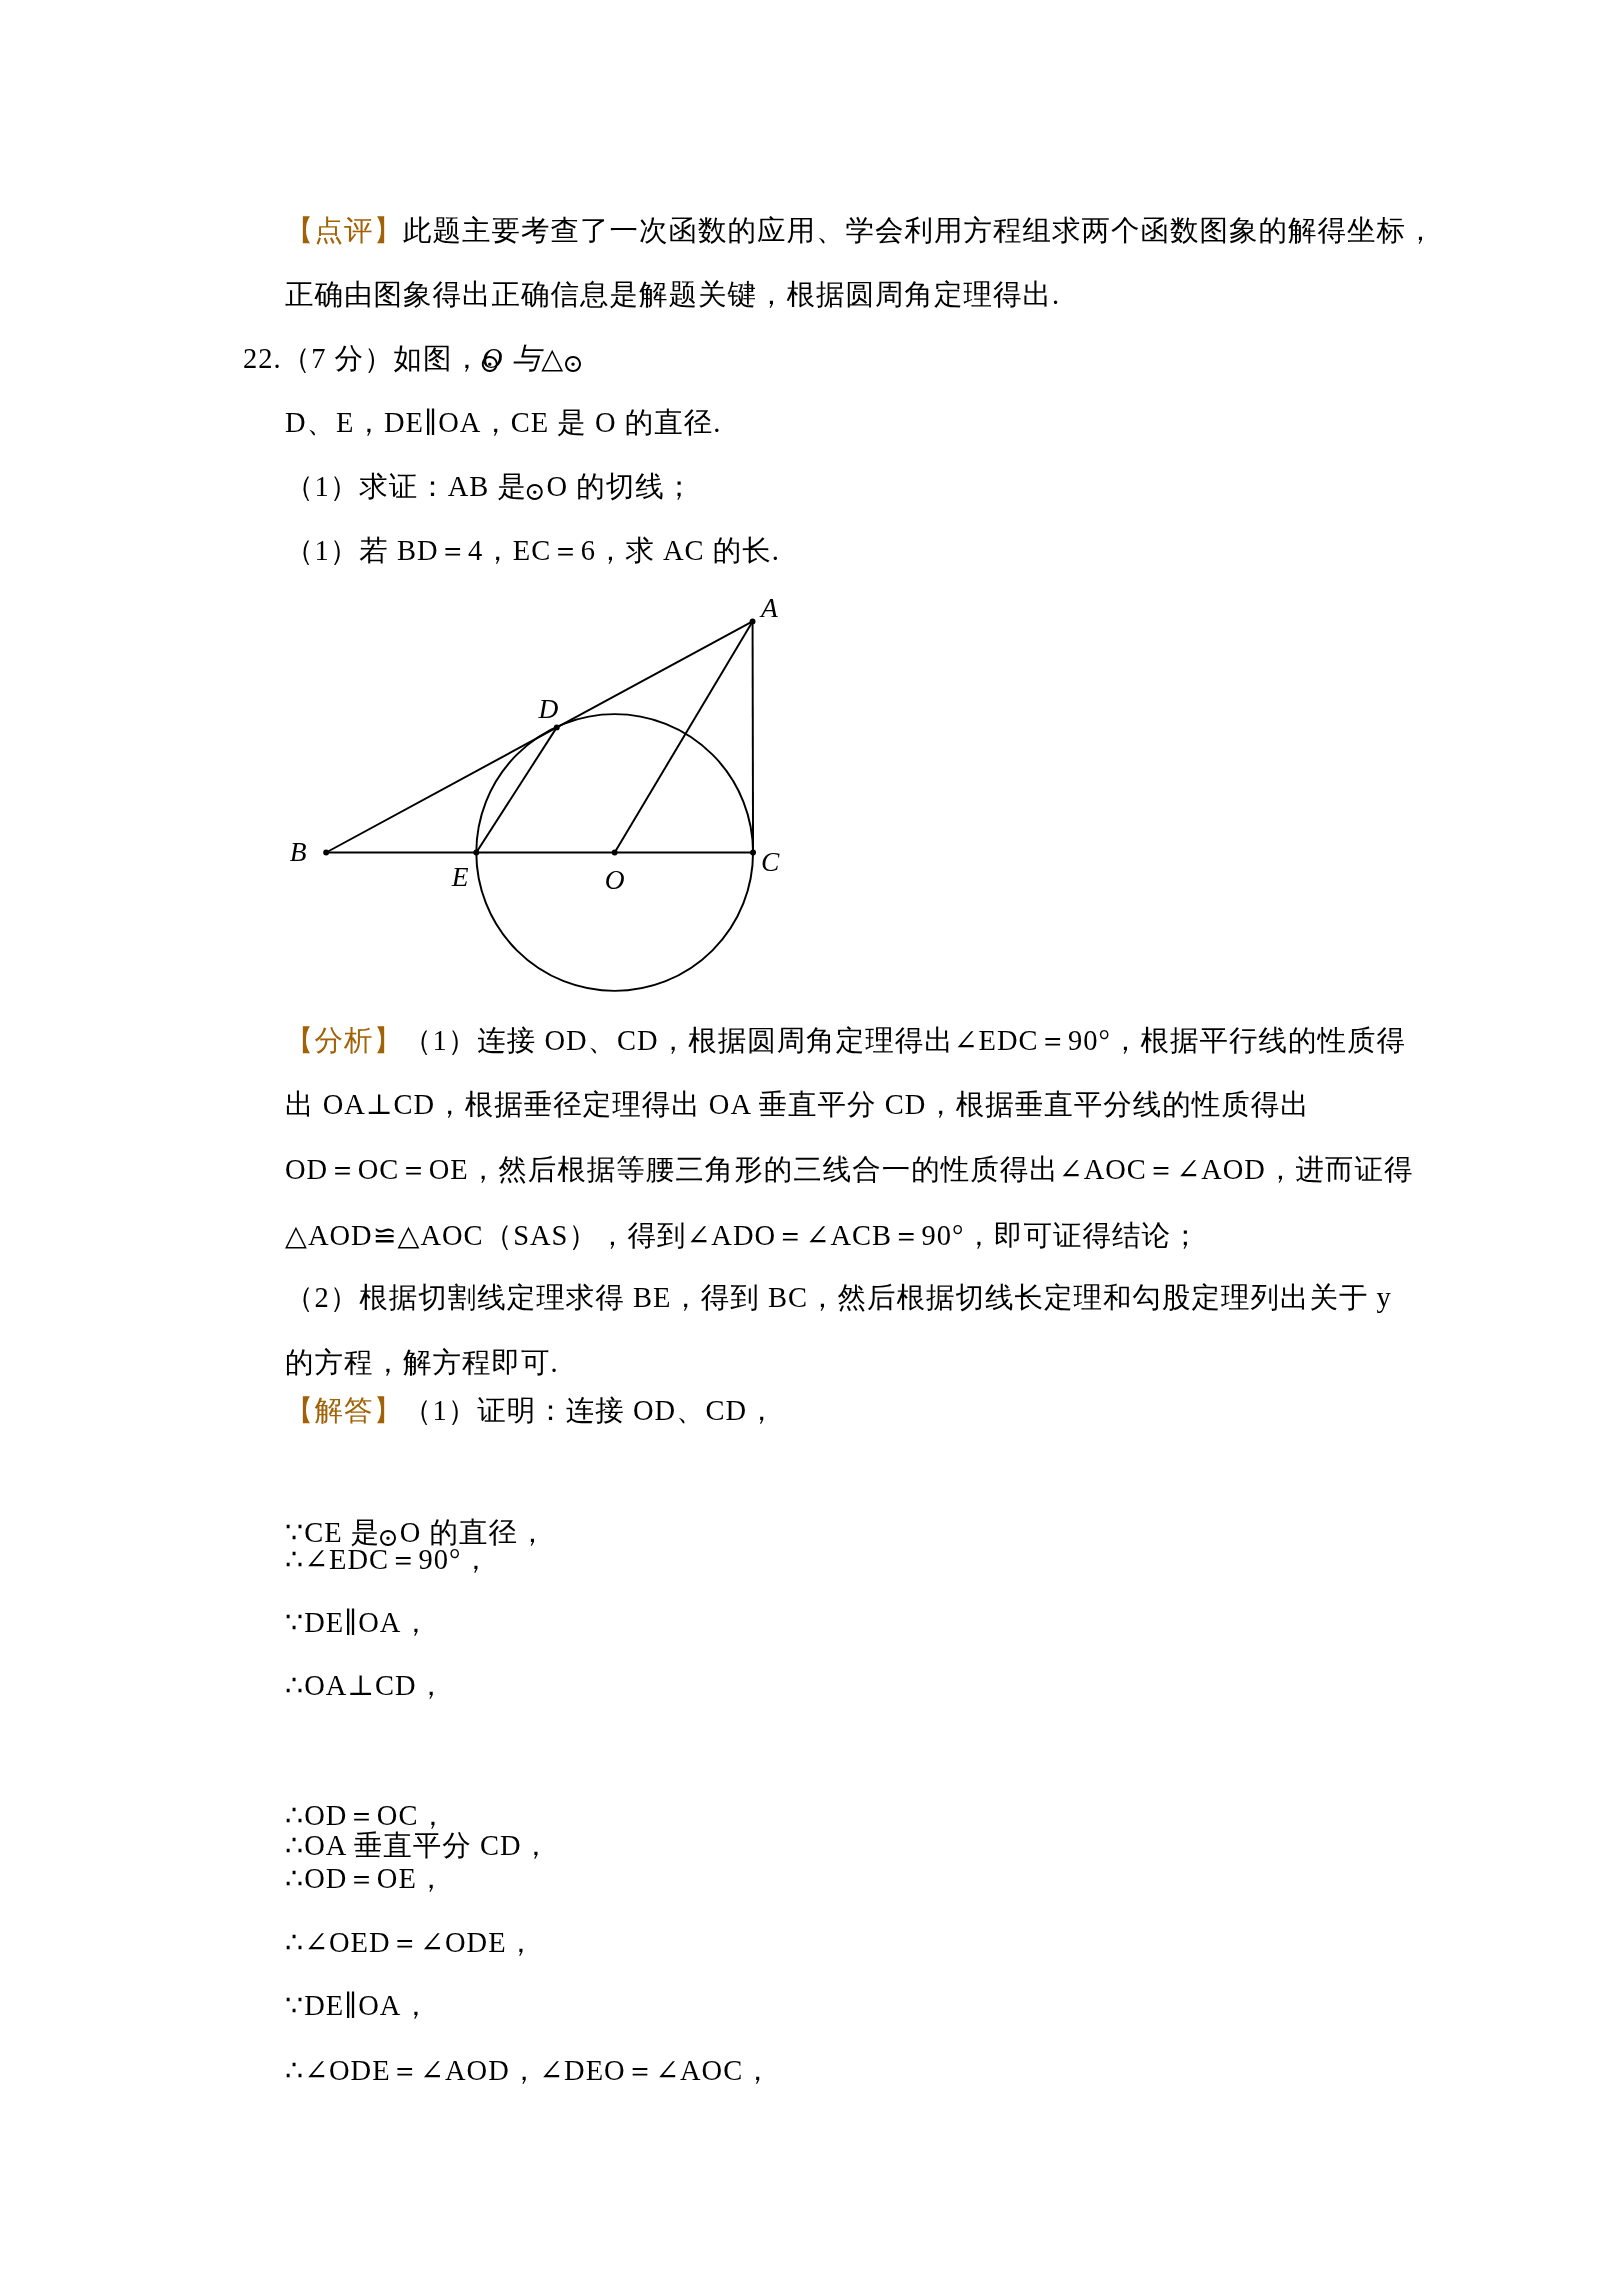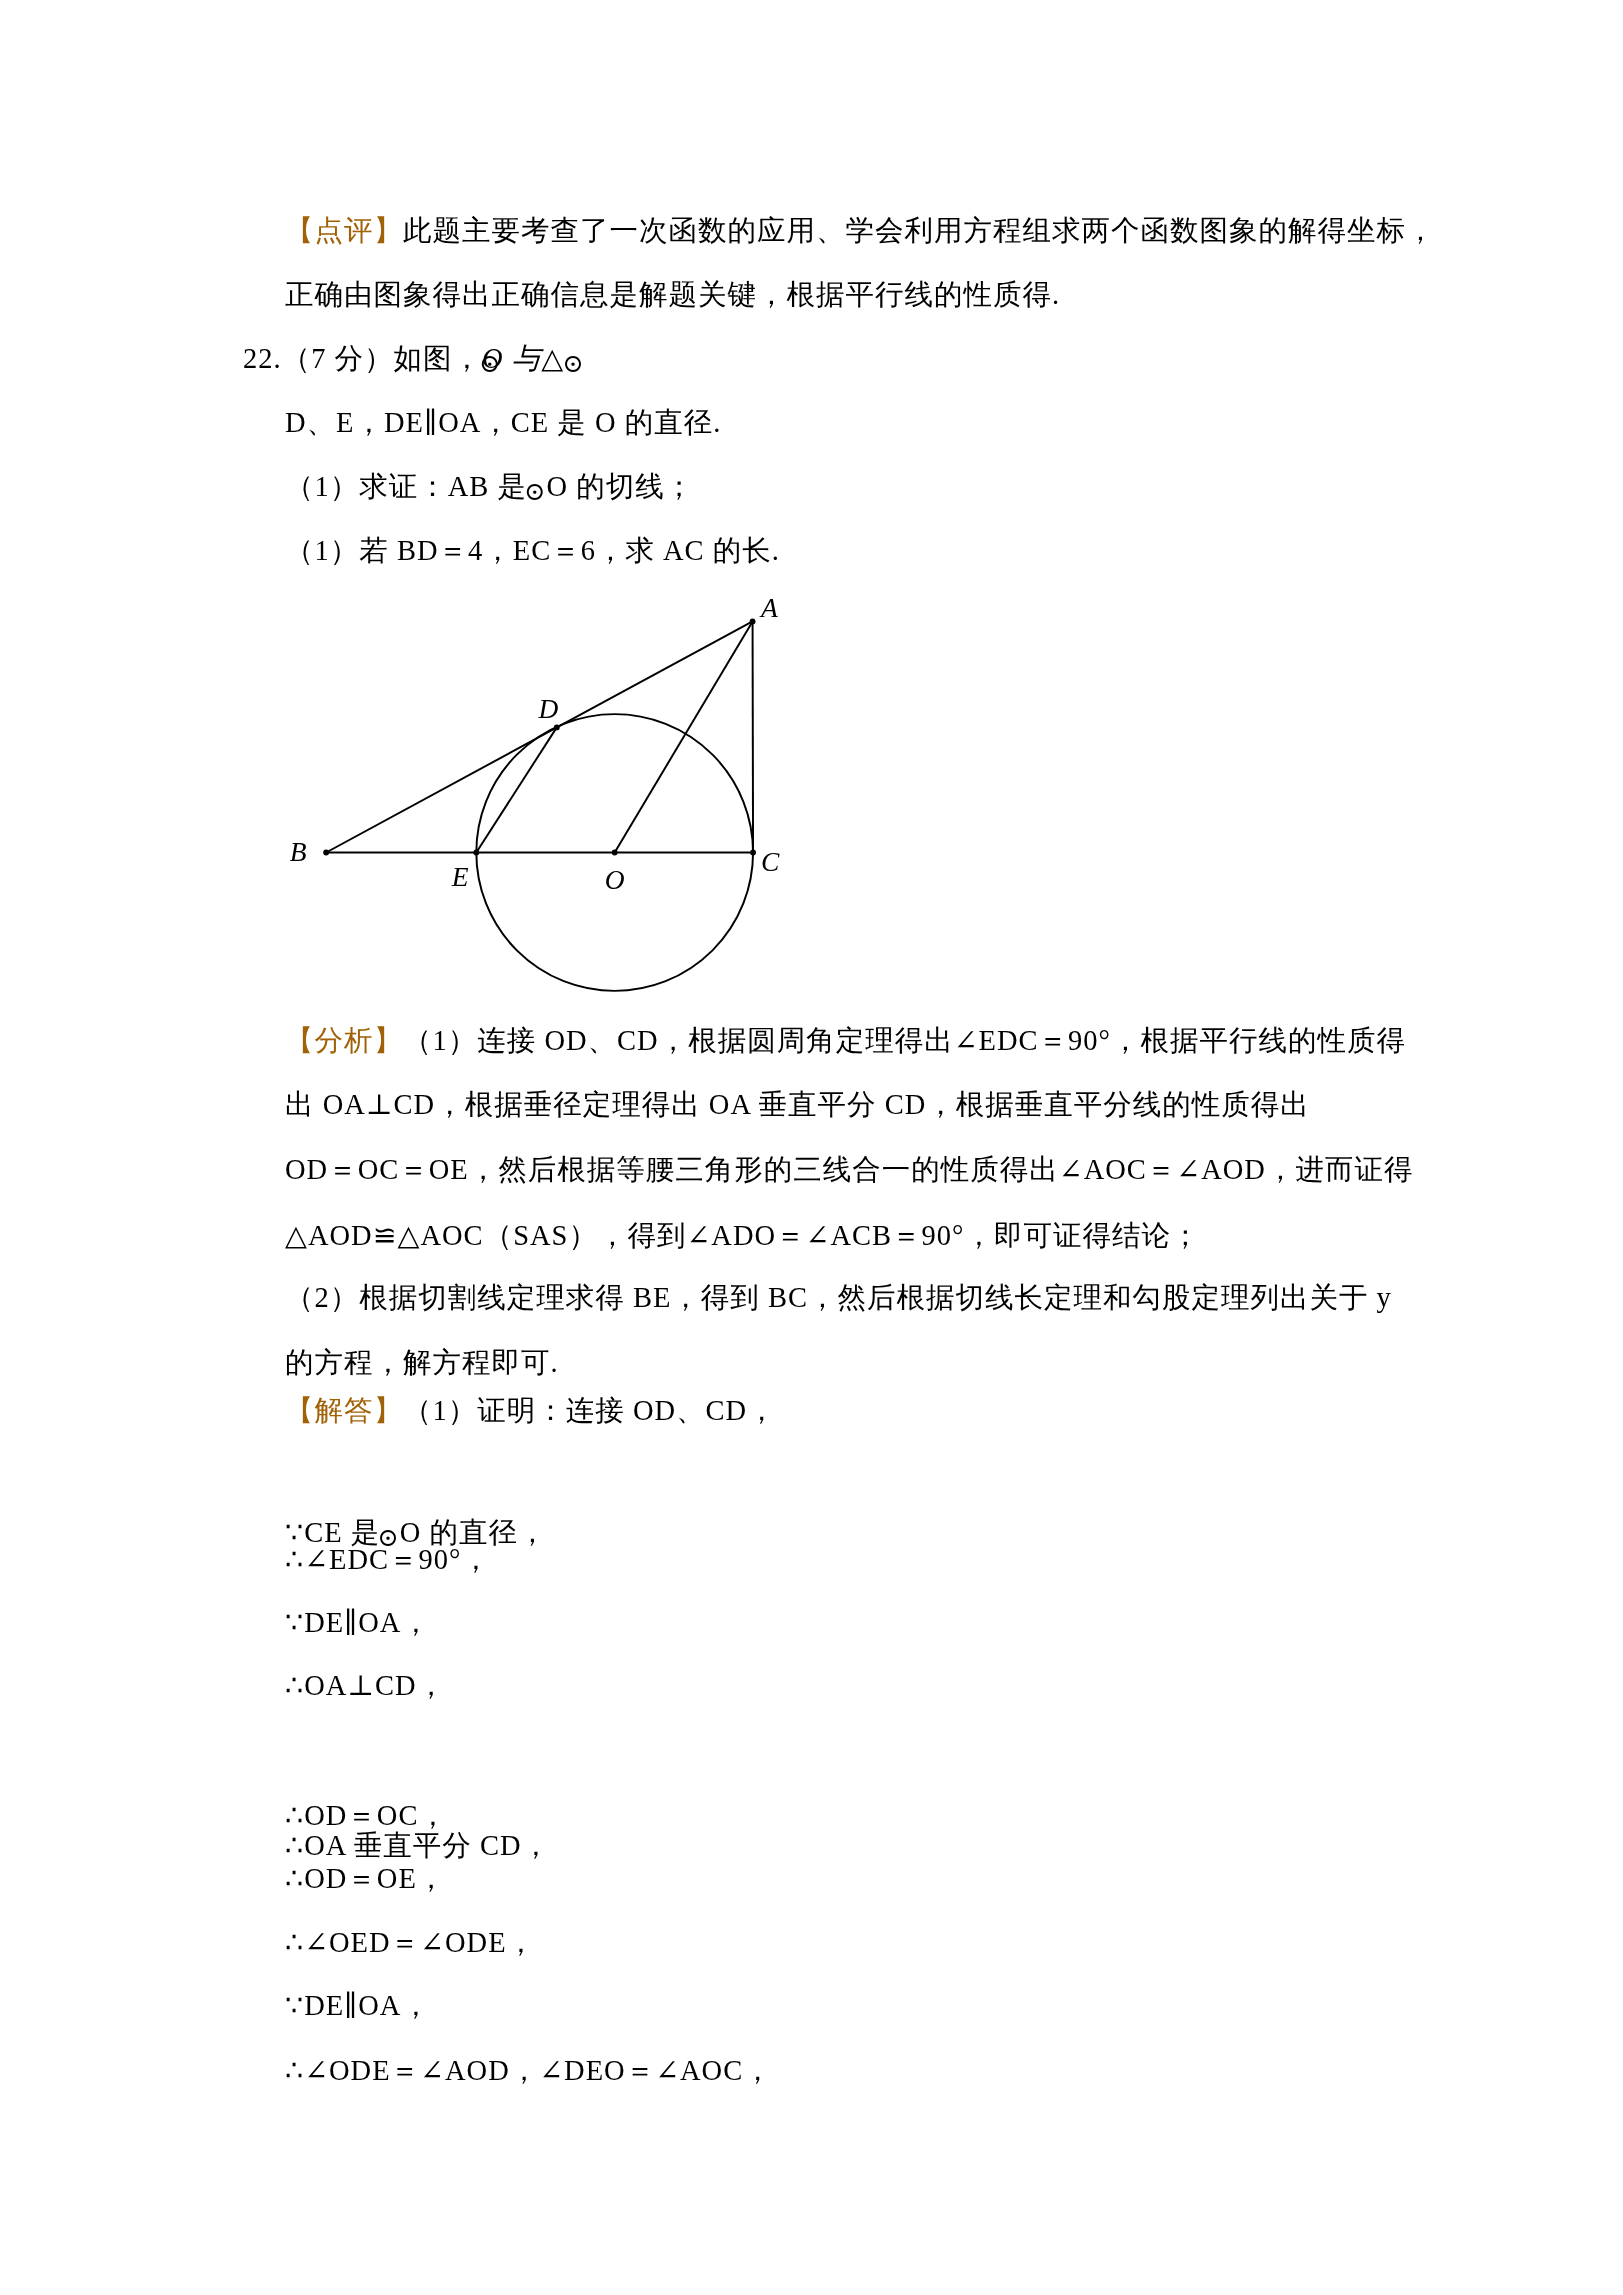"正确由图象得出正确信息是解题关键，根据平行线的性质得." div.line { text: 平行线的性质得 -> 圆周角定理得出 }
